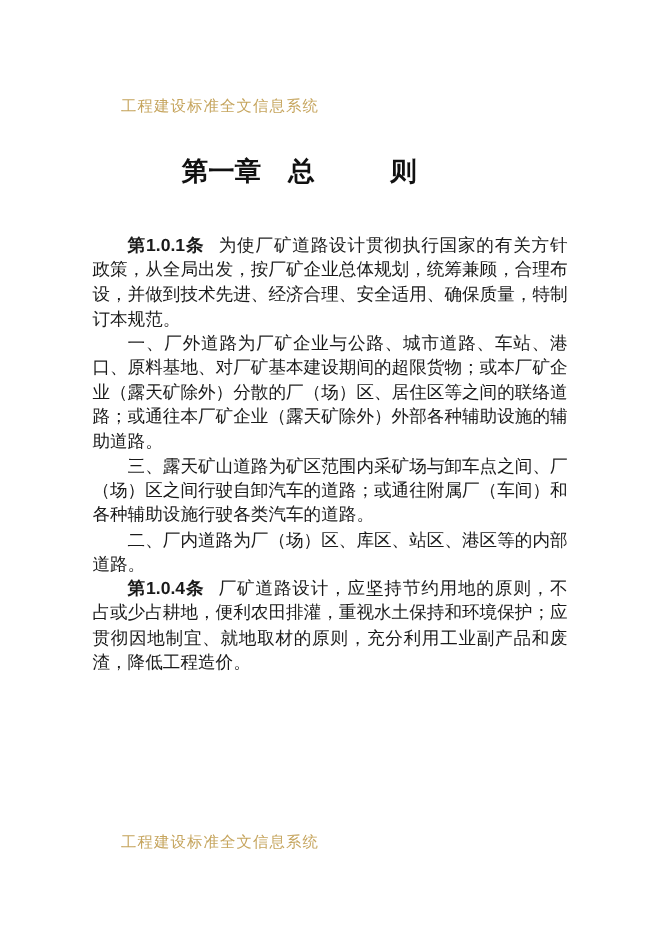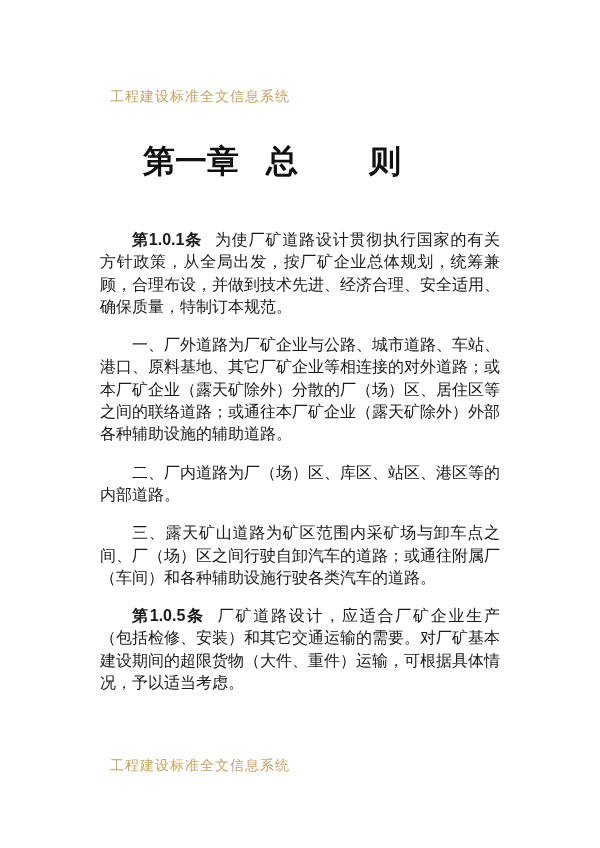"第一章 总 则" .chapter-title { font-size: 32px -> 24px }
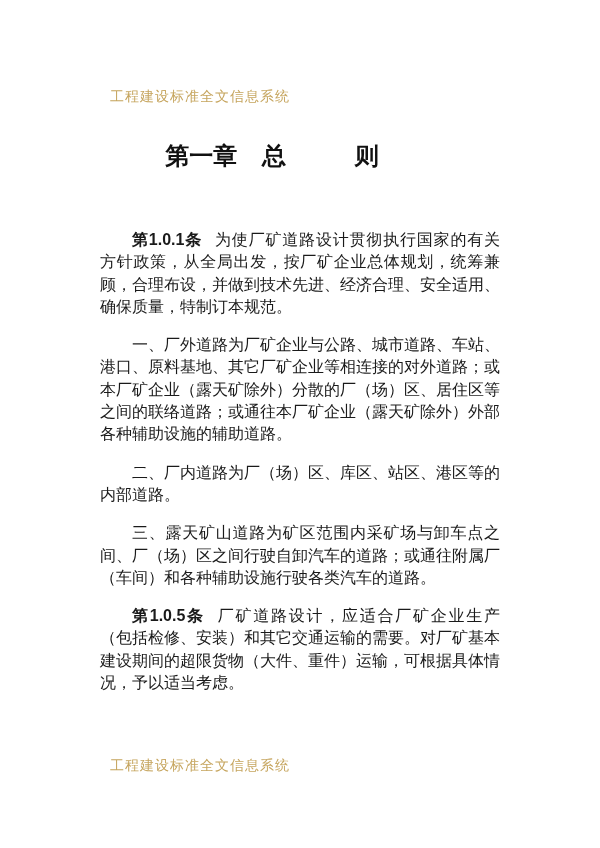"第1.0.1条" .document-body p { margin: 16px -> 0 }
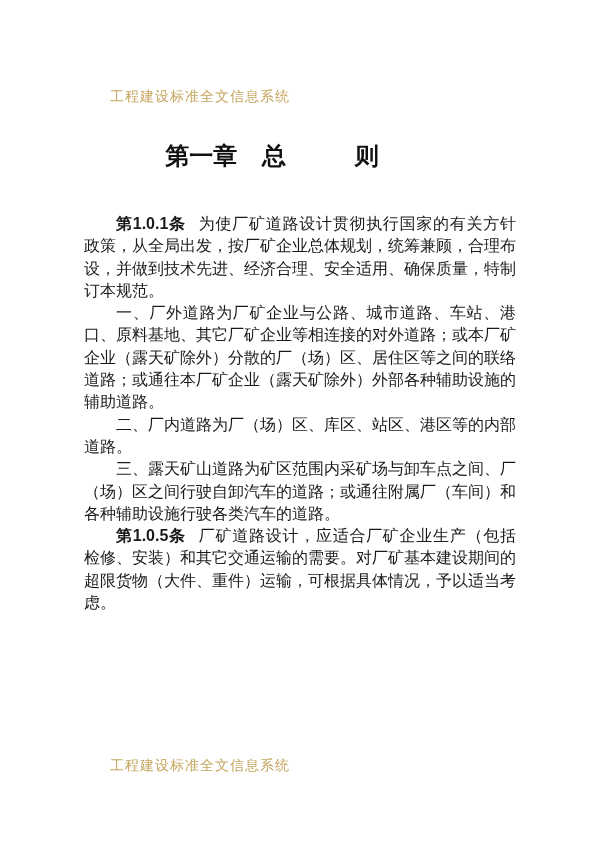"一、厂外道路为厂矿企业与公路、城市道路、车站、港口、原料基地、其它厂矿企业等相连" span.clause-text { text: 其它厂矿企业等相连接的对外道路 -> 对厂矿基本建设期间的超限货物 }
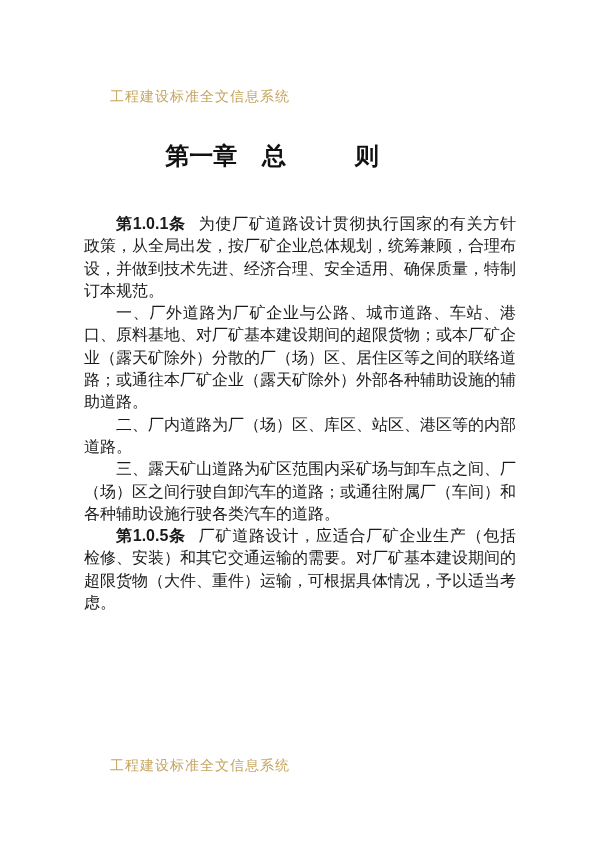"二、厂内道路为厂（场）区、库区、站区、港区等的内部道路。" p { order: before "三、露天矿山道路为矿区范围内采矿场与卸车点之间、厂（场）区之间行驶自卸汽车的道路" -> after "三、露天矿山道路为矿区范围内采矿场与卸车点之间、厂（场）区之间行驶自卸汽车的道路" }
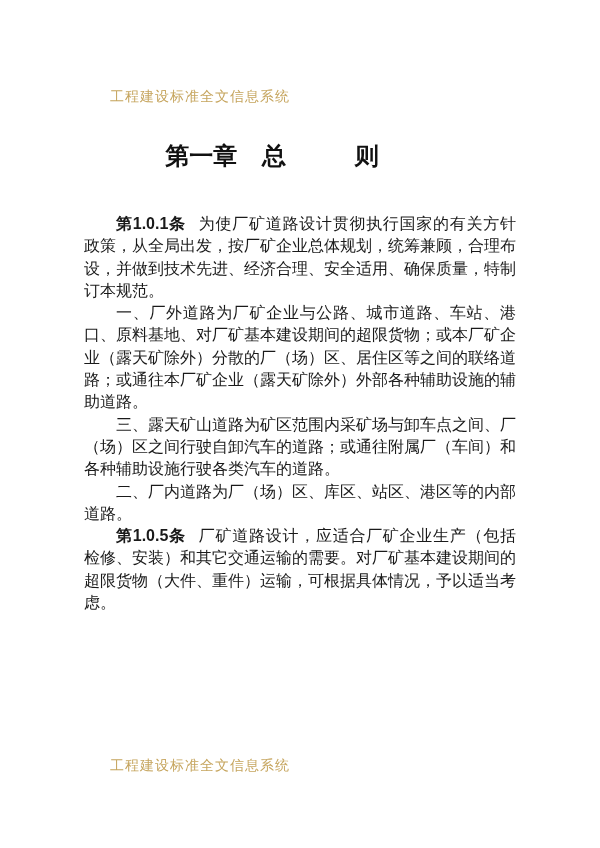"第1.0.4条" p { html: none -> <p><span>第1.0.4条</span><span>厂矿道路设计，应坚持节约用地的原则，不占或少占耕地，便利农田排灌，重视水土保持和环境保护；应贯彻因地制宜、就地取材的原则，充分利用工业副产品和废渣，降低工程造价。</span></p> }
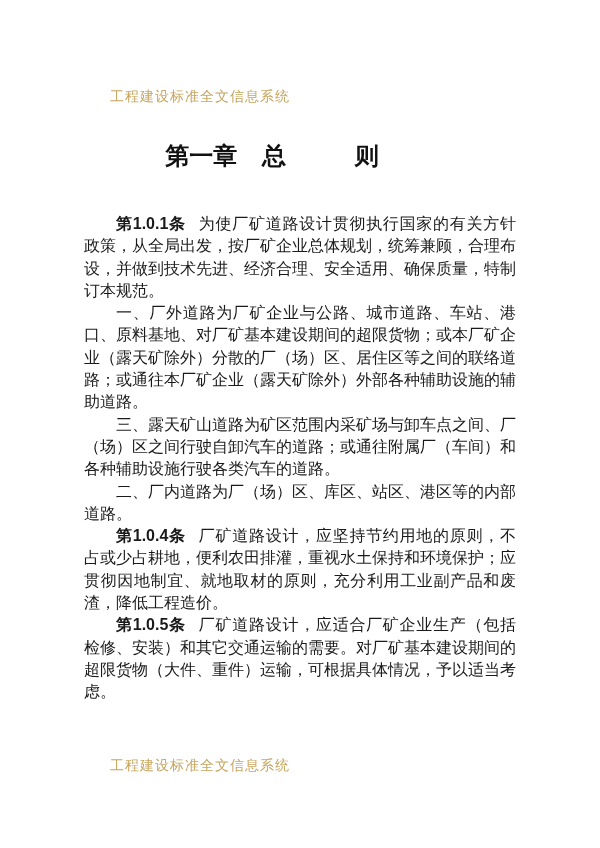"第1.0.5条" p { html: <p><span>第1.0.5条</span><span>厂矿道路设计，应适合厂矿企业生产（包括检修、安装）和其它交通运输的需要。对厂矿基本建设期间的超限货物（大件、重件）运输，可根据具体情况，予以适当考虑。</span></p> -> none }
